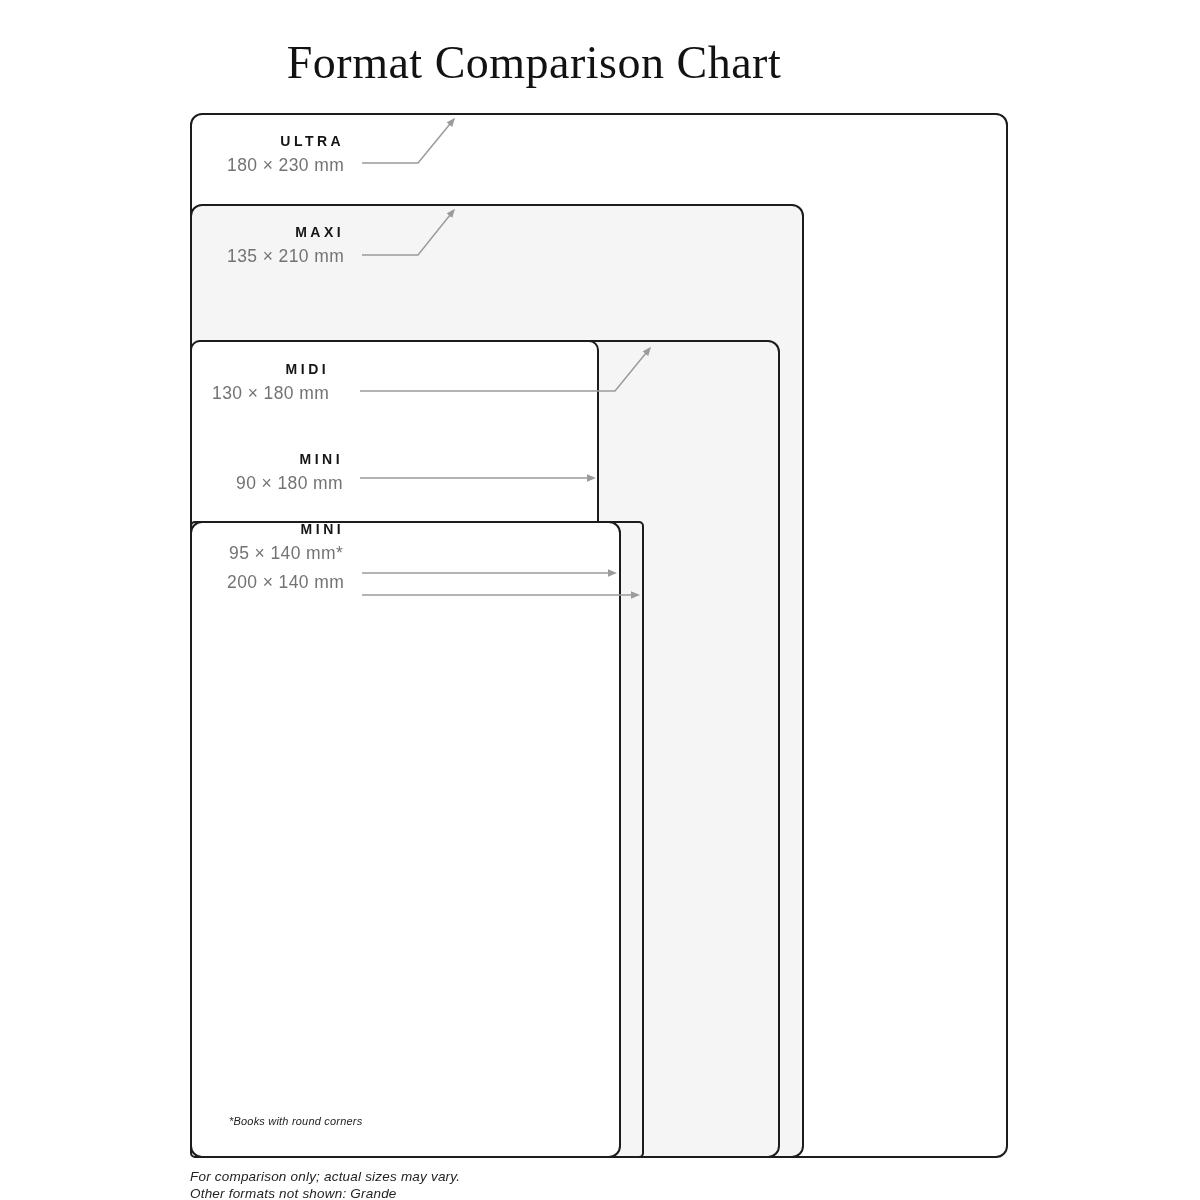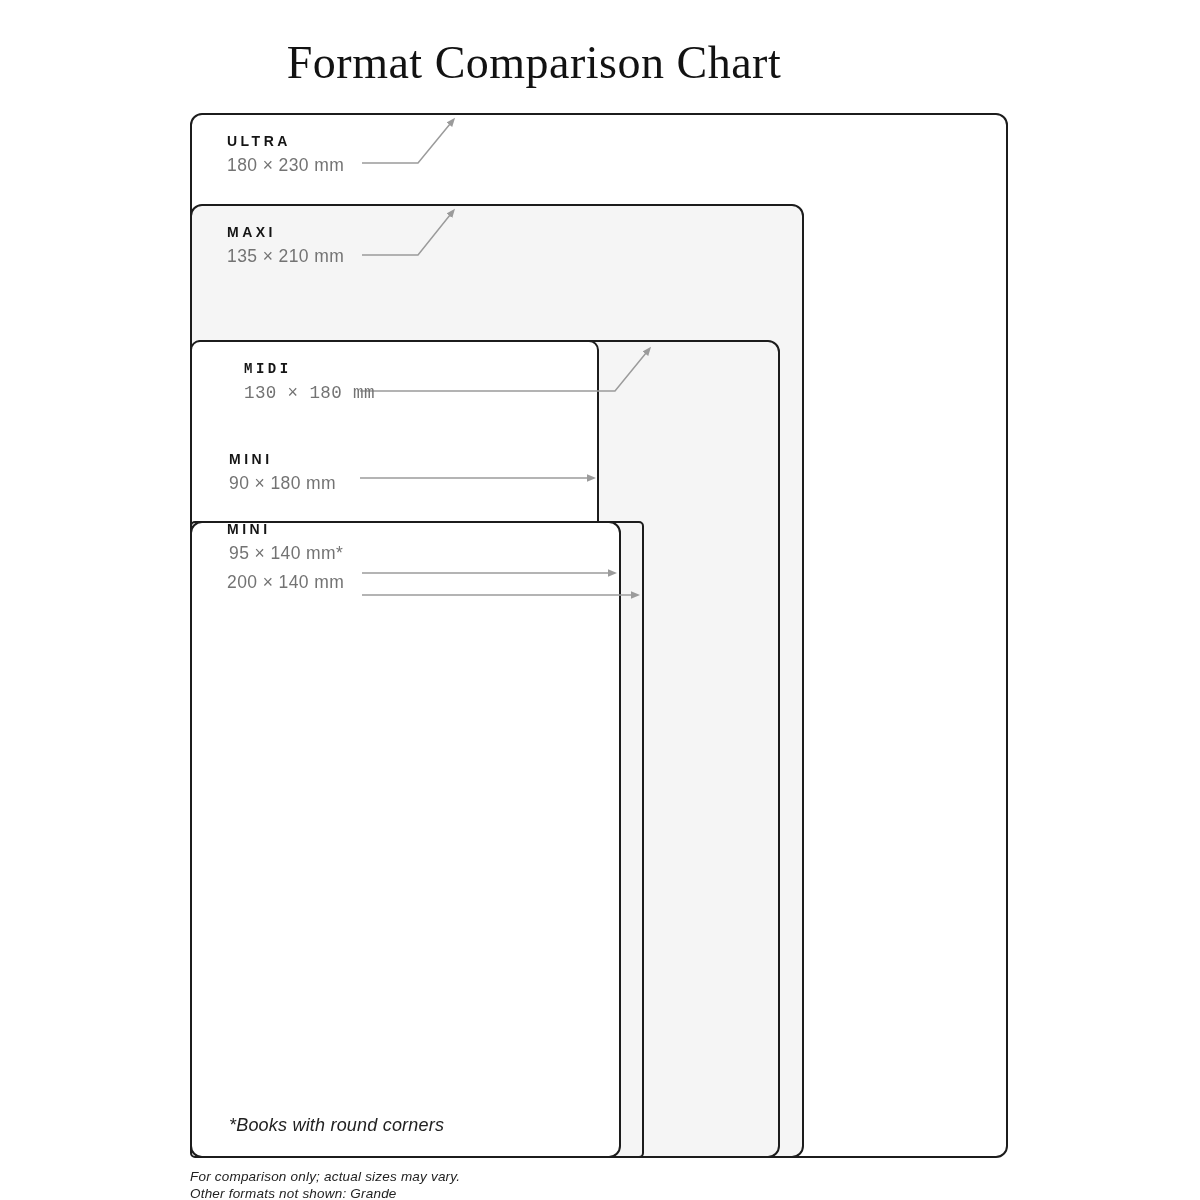"ULTRA" .fmt-name { text-align: none -> right }
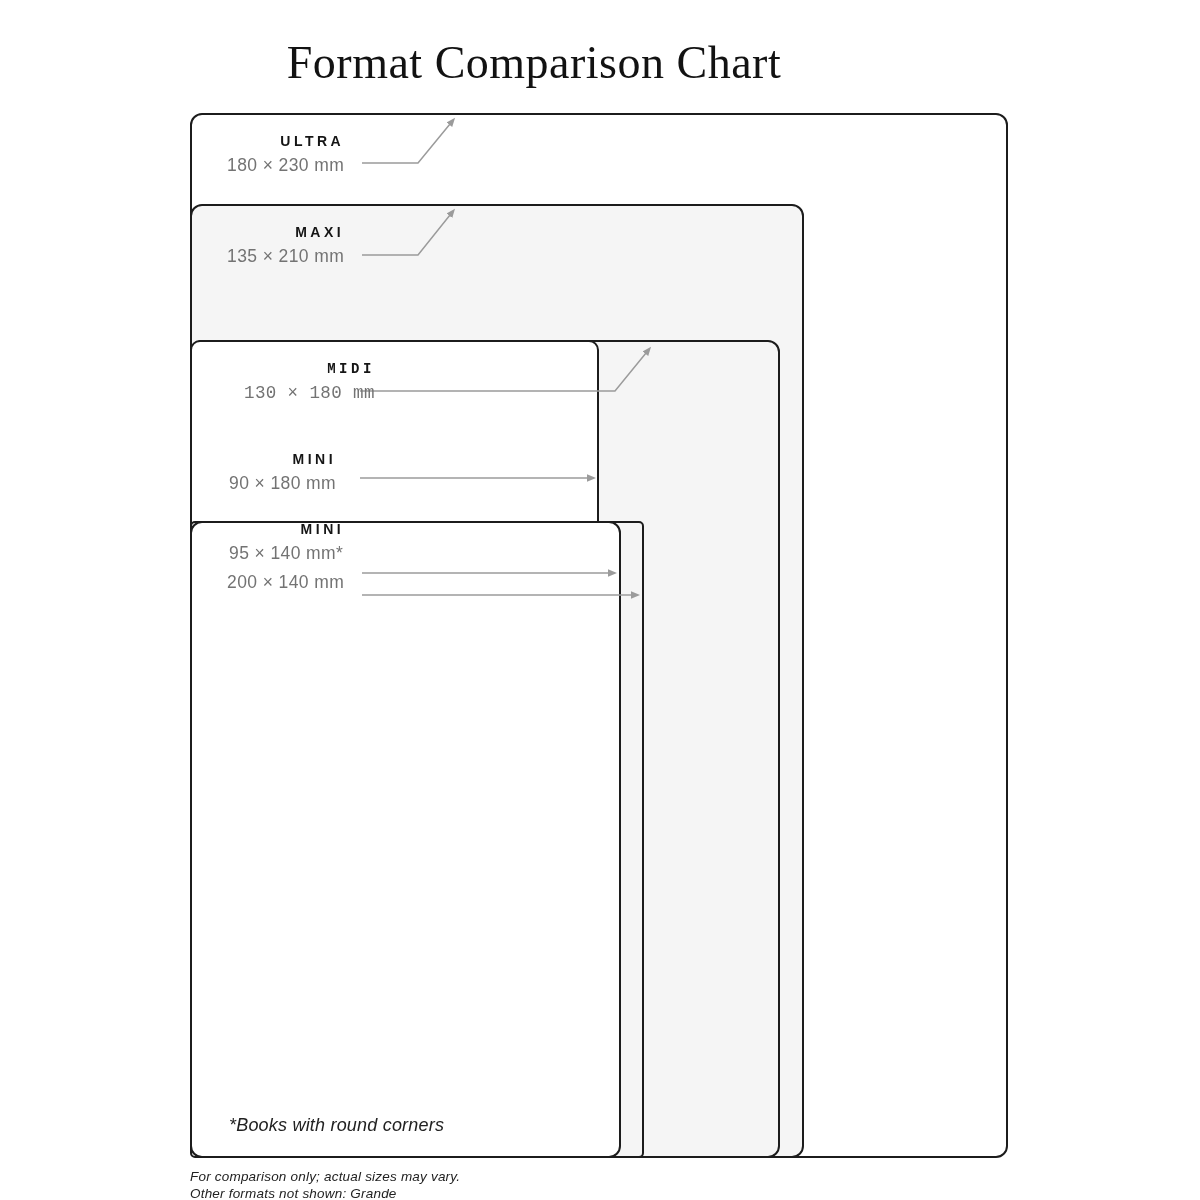"MIDI" .label-midi { font-family: Liberation Mono, monospace -> none; left: 244px -> 212px }
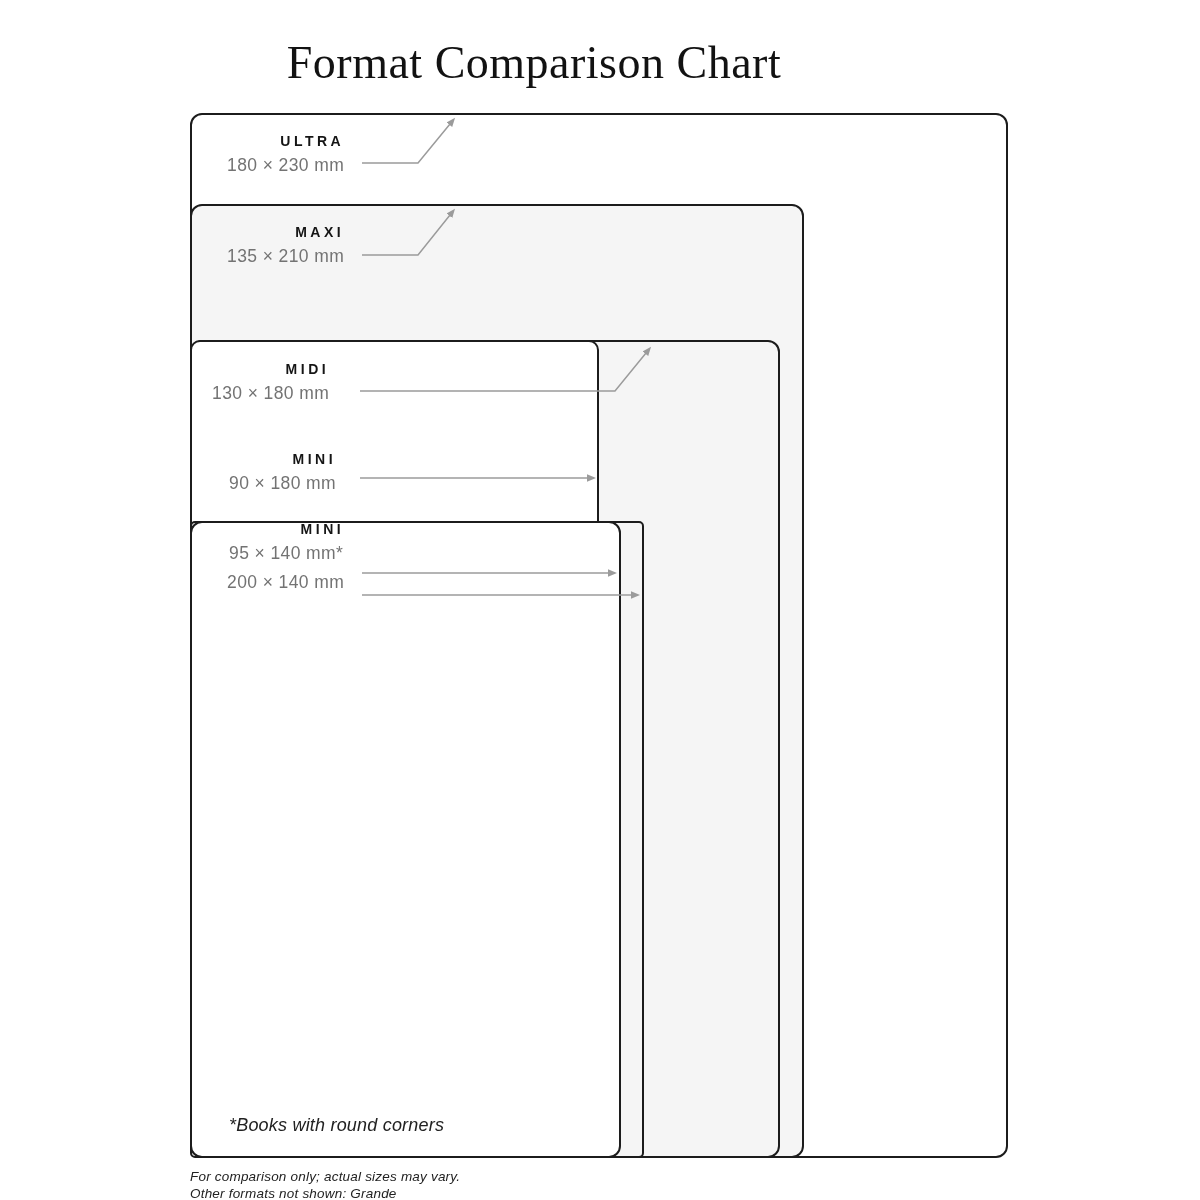"90 × 180 mm" .label-slim .fmt-dims { margin-left: none -> 7px }
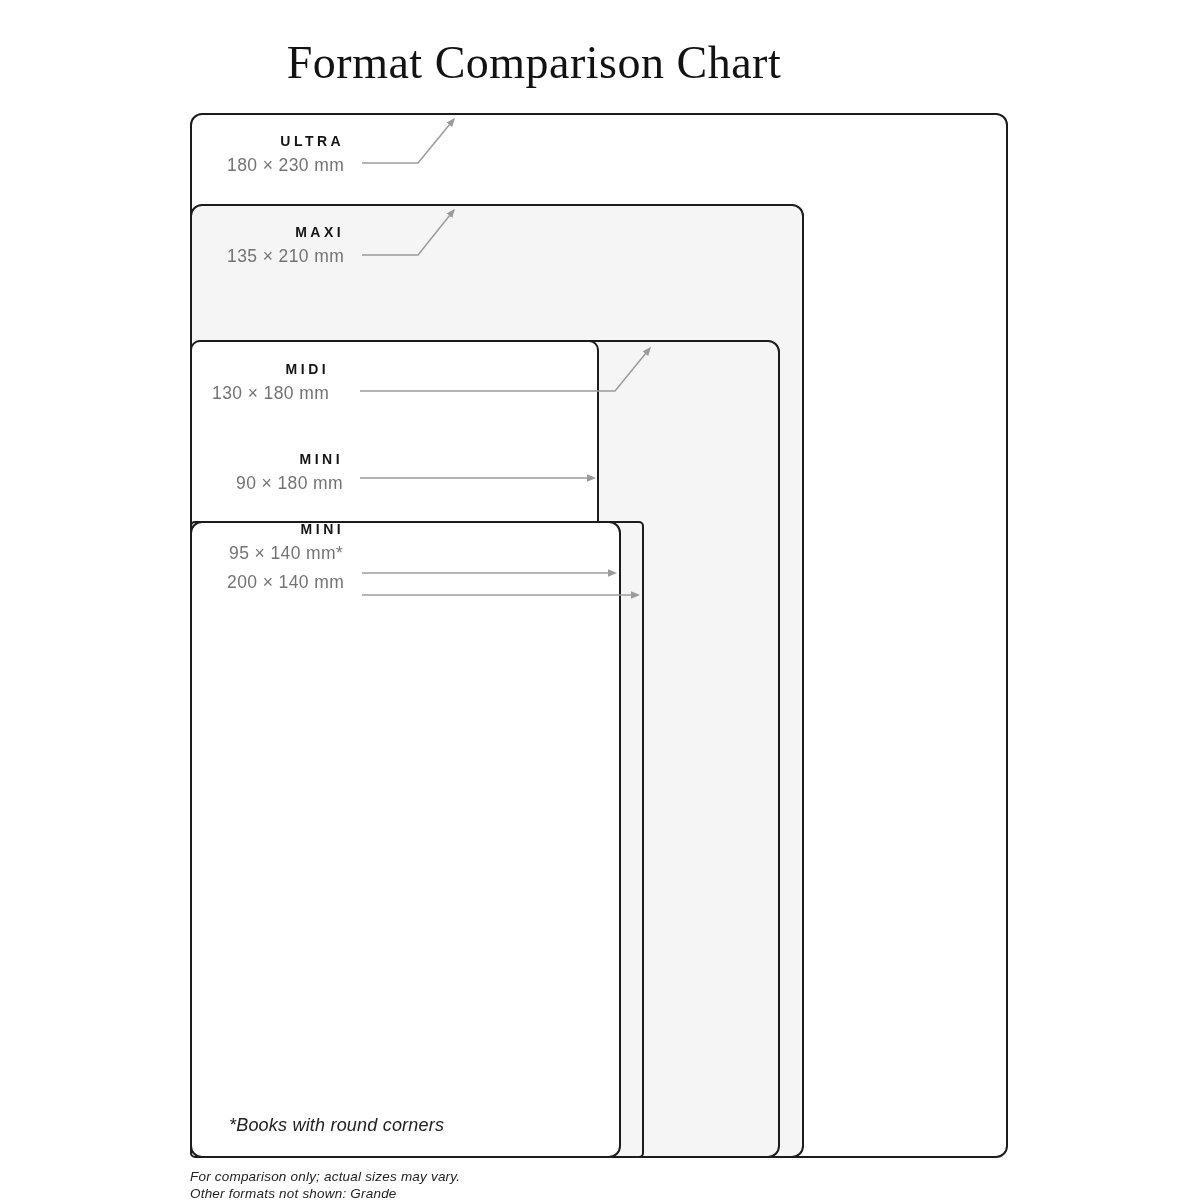"*Books with round corners" .footnote-inner { font-size: 18px -> 11px }
